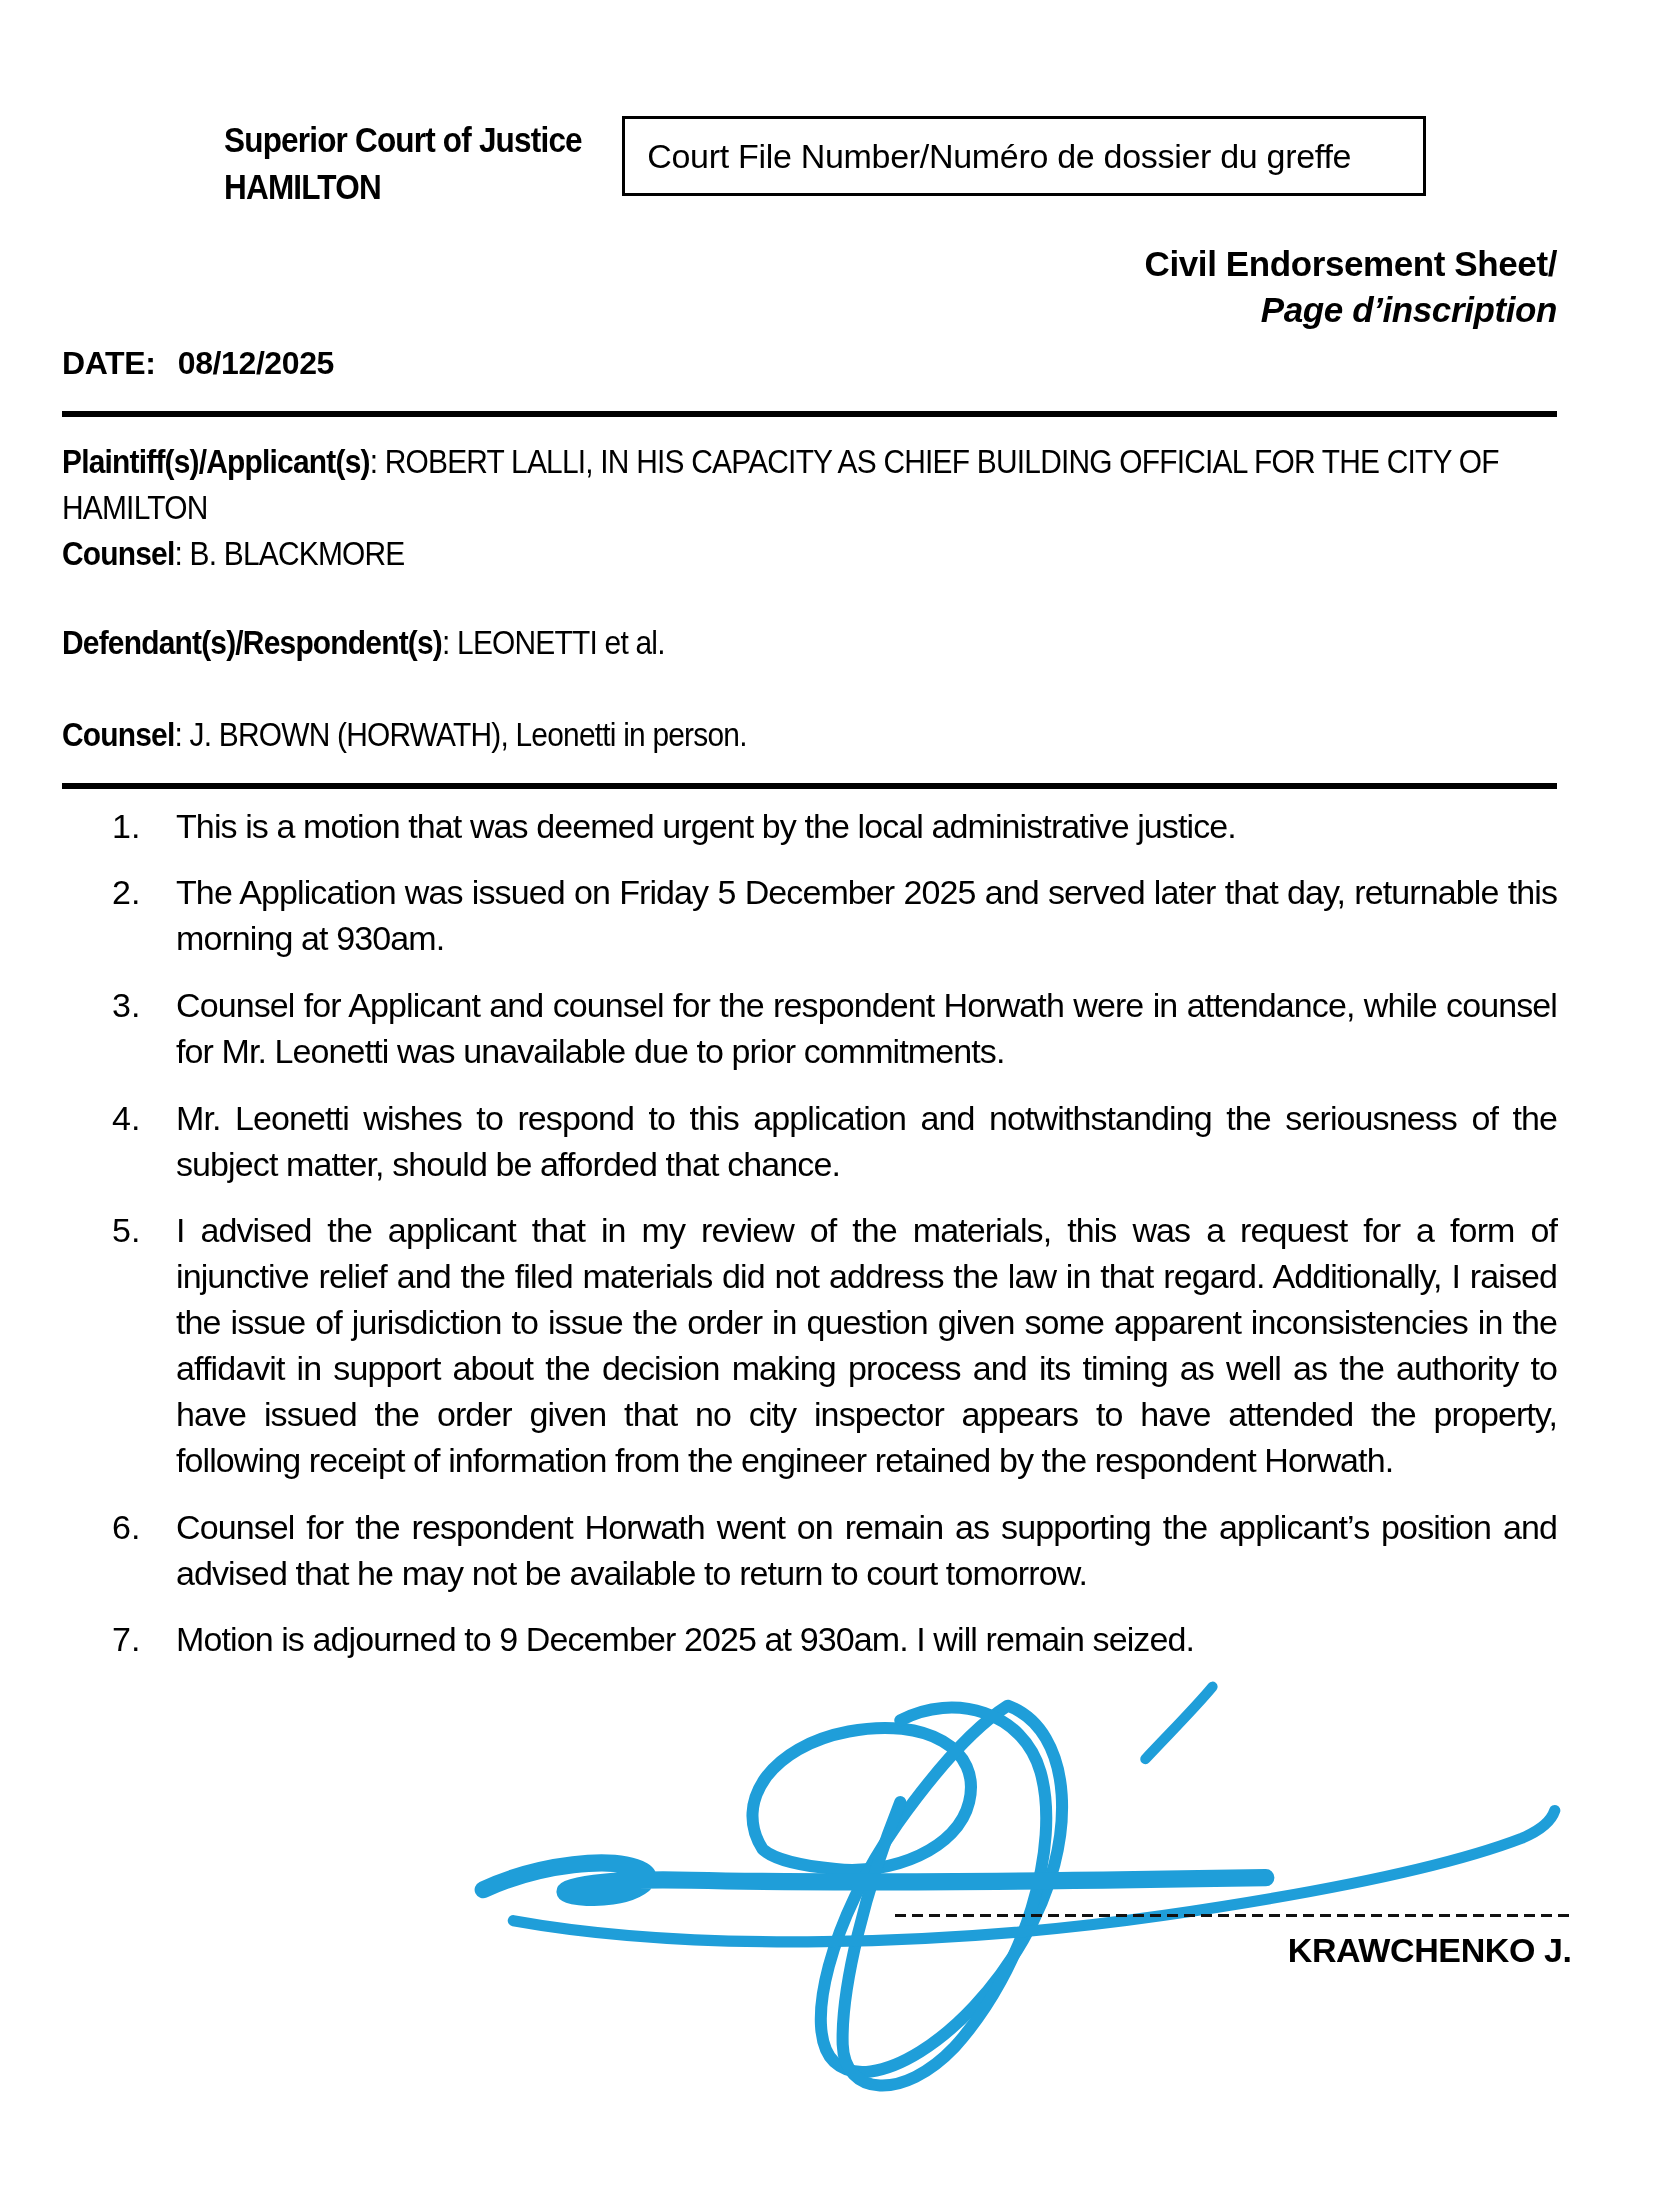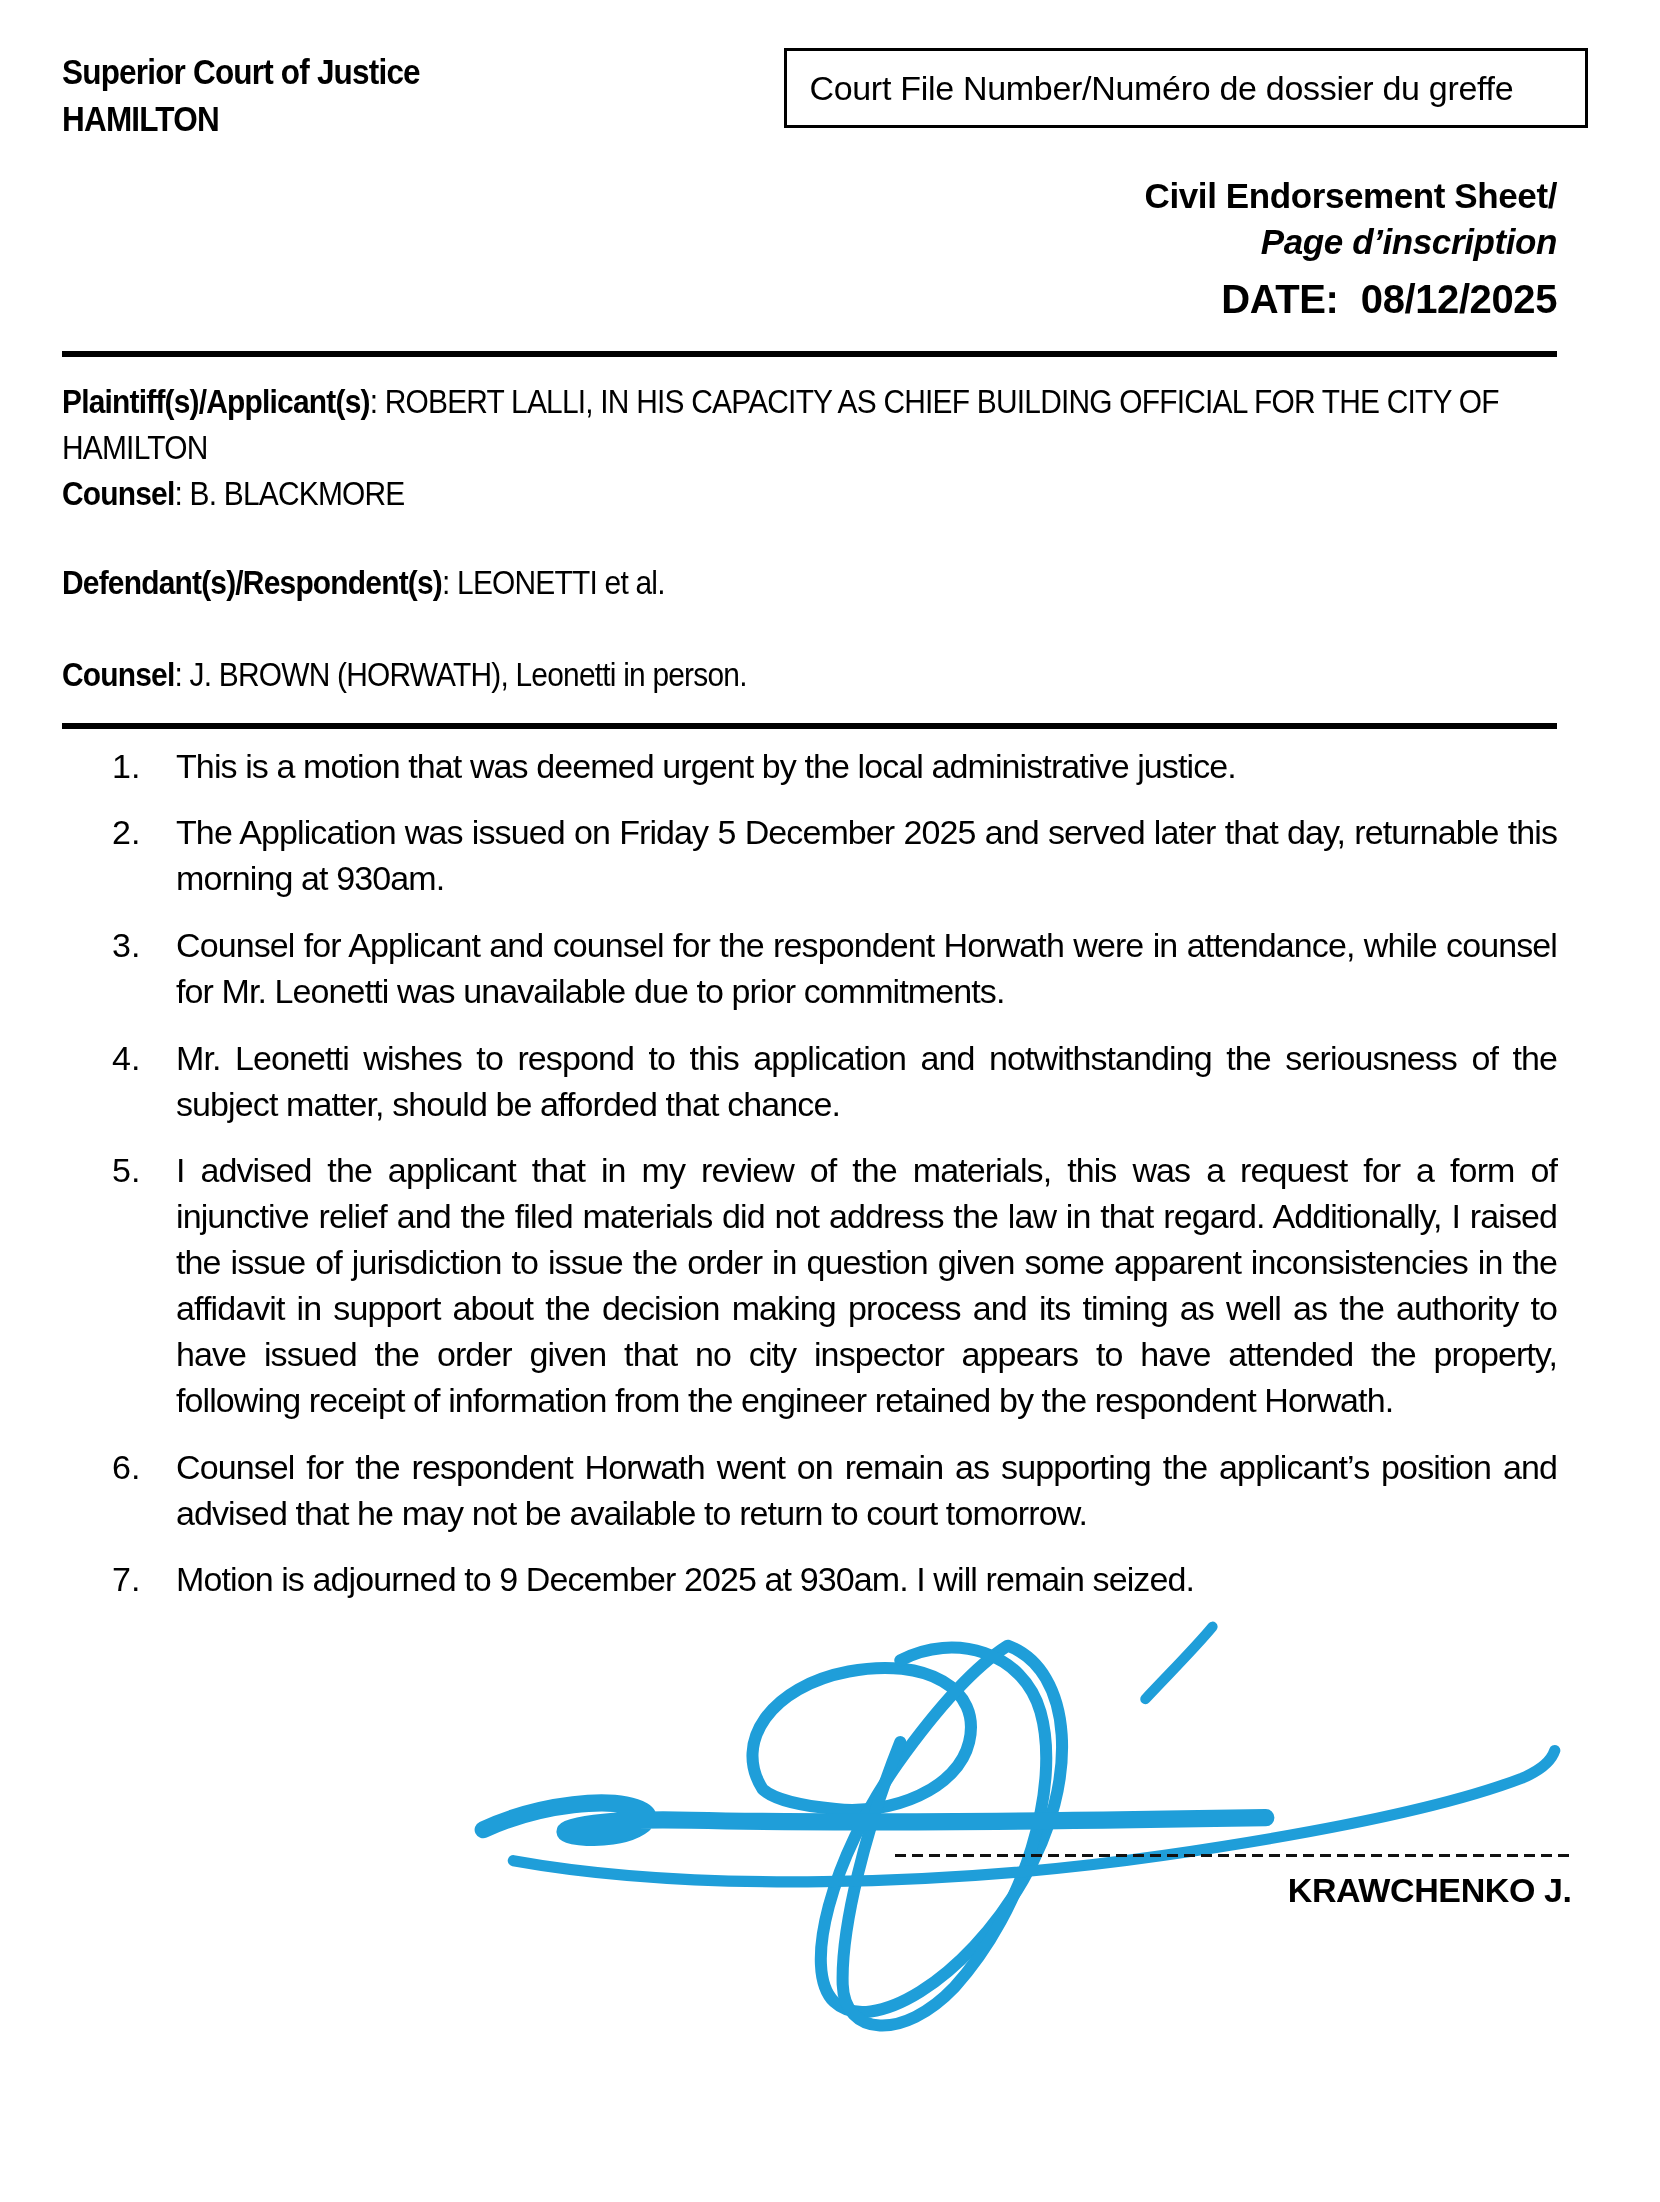"Superior Court of Justice" .header-row { justify-content: space-between -> center; padding-top: 48px -> 116px }
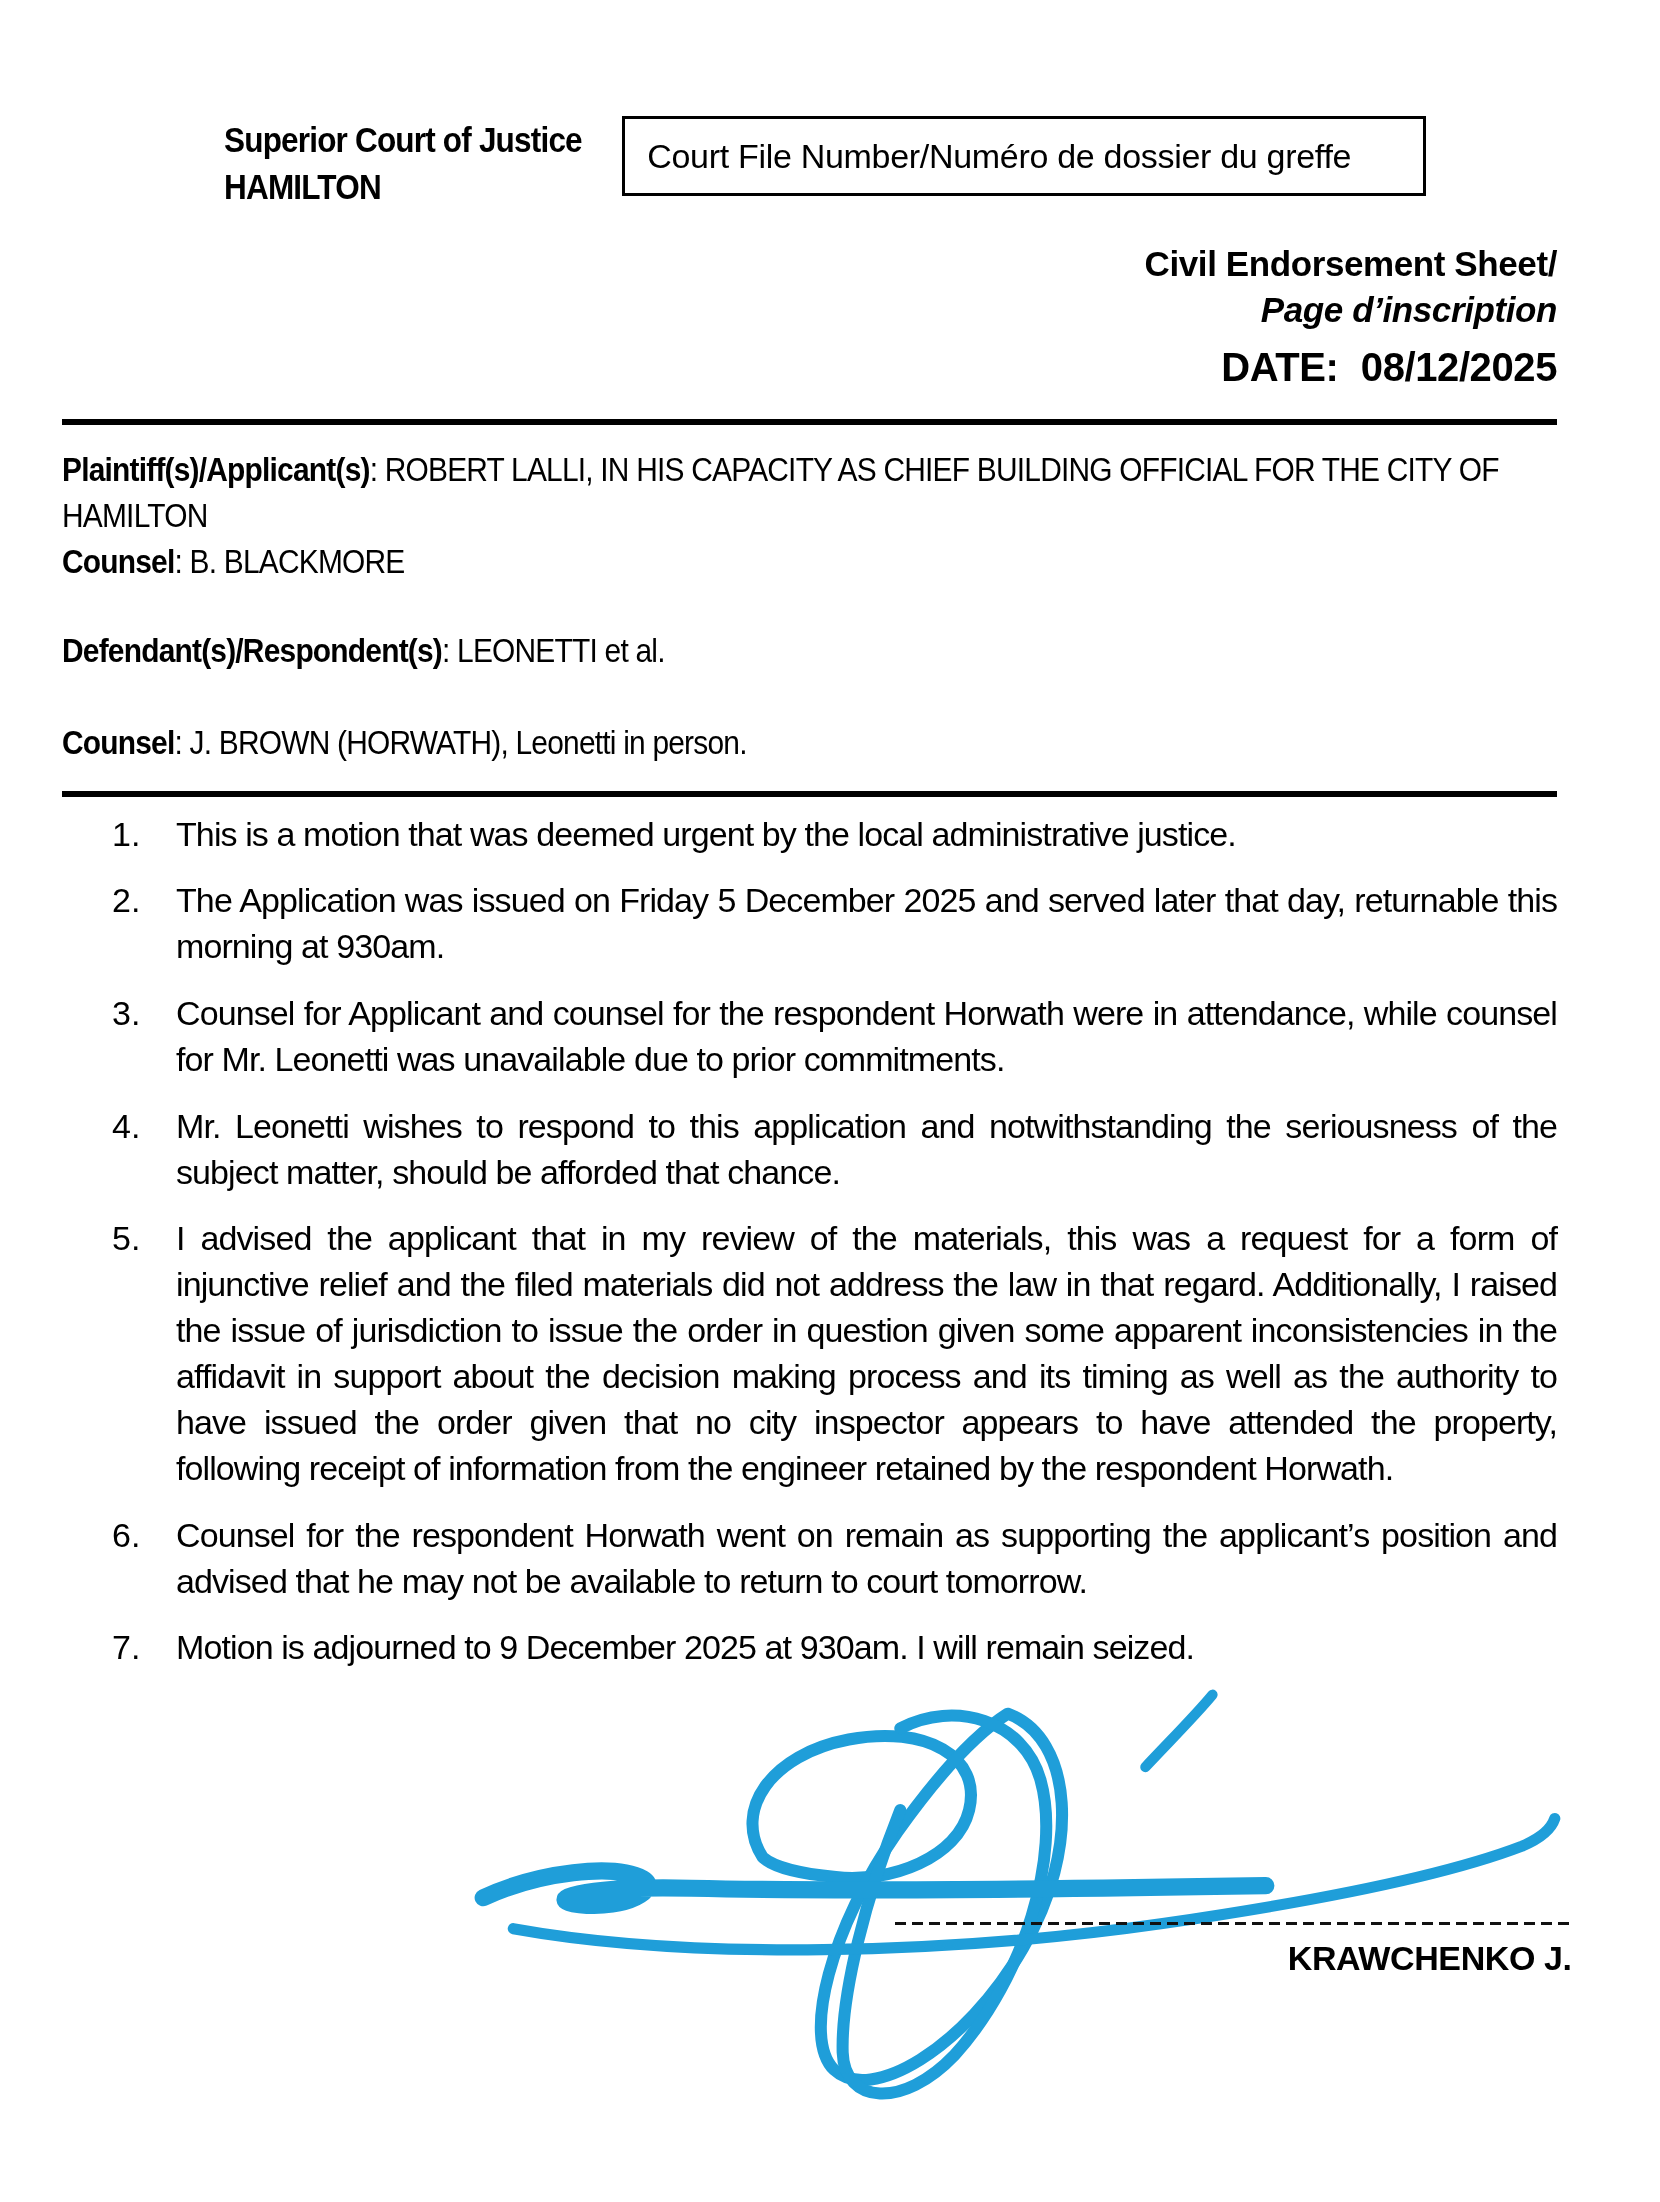"DATE: 08/12/2025" .date-line { font-size: 40px -> 32px; text-align: right -> none }
